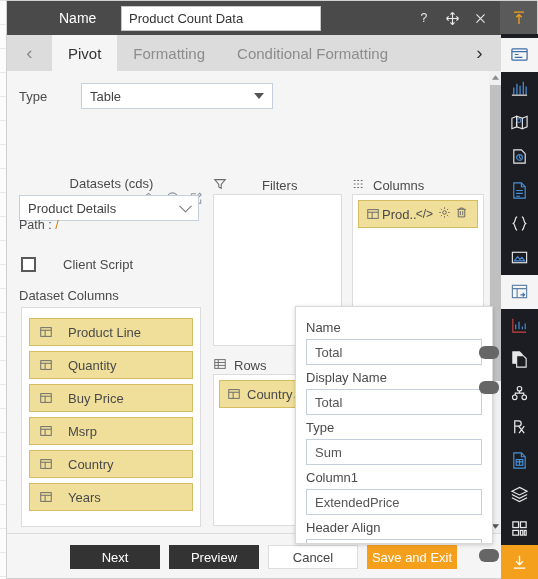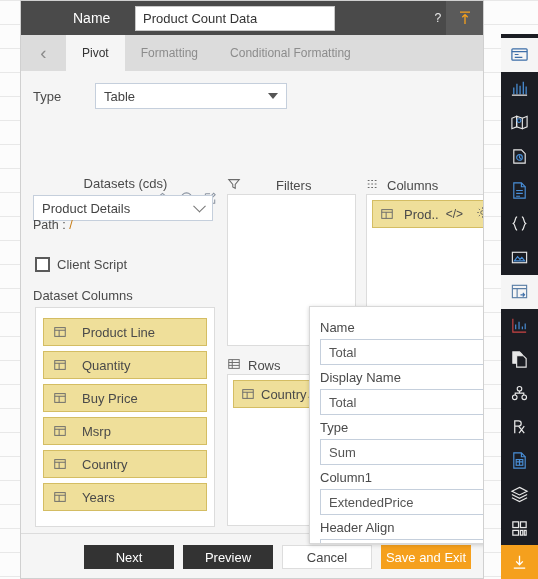"Name" .dialog { left: 20px -> 6px; width: 464px -> 532px }
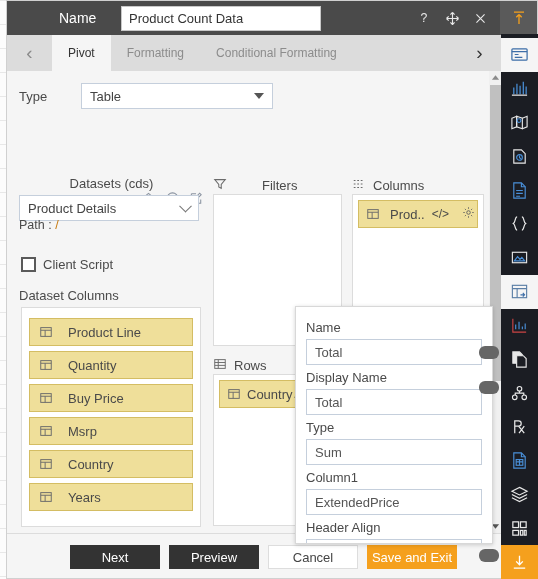"Pivot" .tab { font-size: 12px -> 15px }
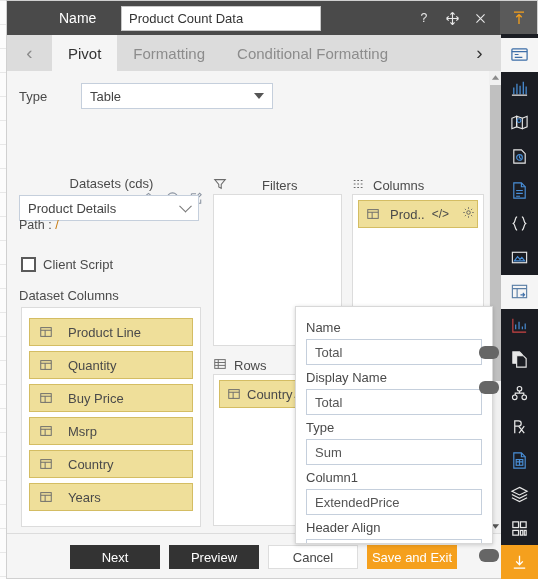"Prod.." div.chip { gap: 10px -> 2px }
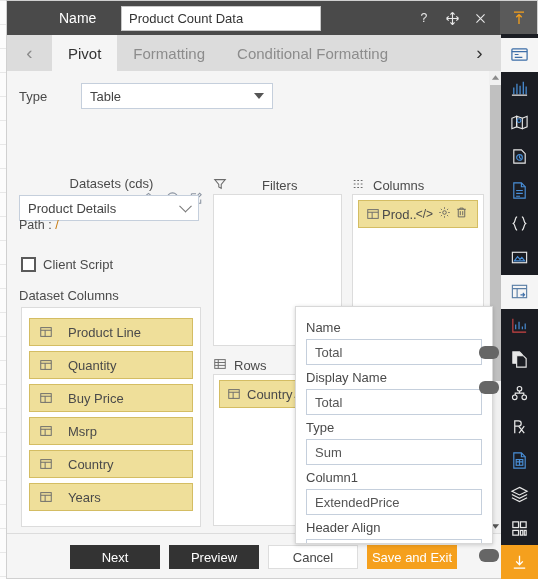"Client Script" .cs { gap: 7px -> 27px }
